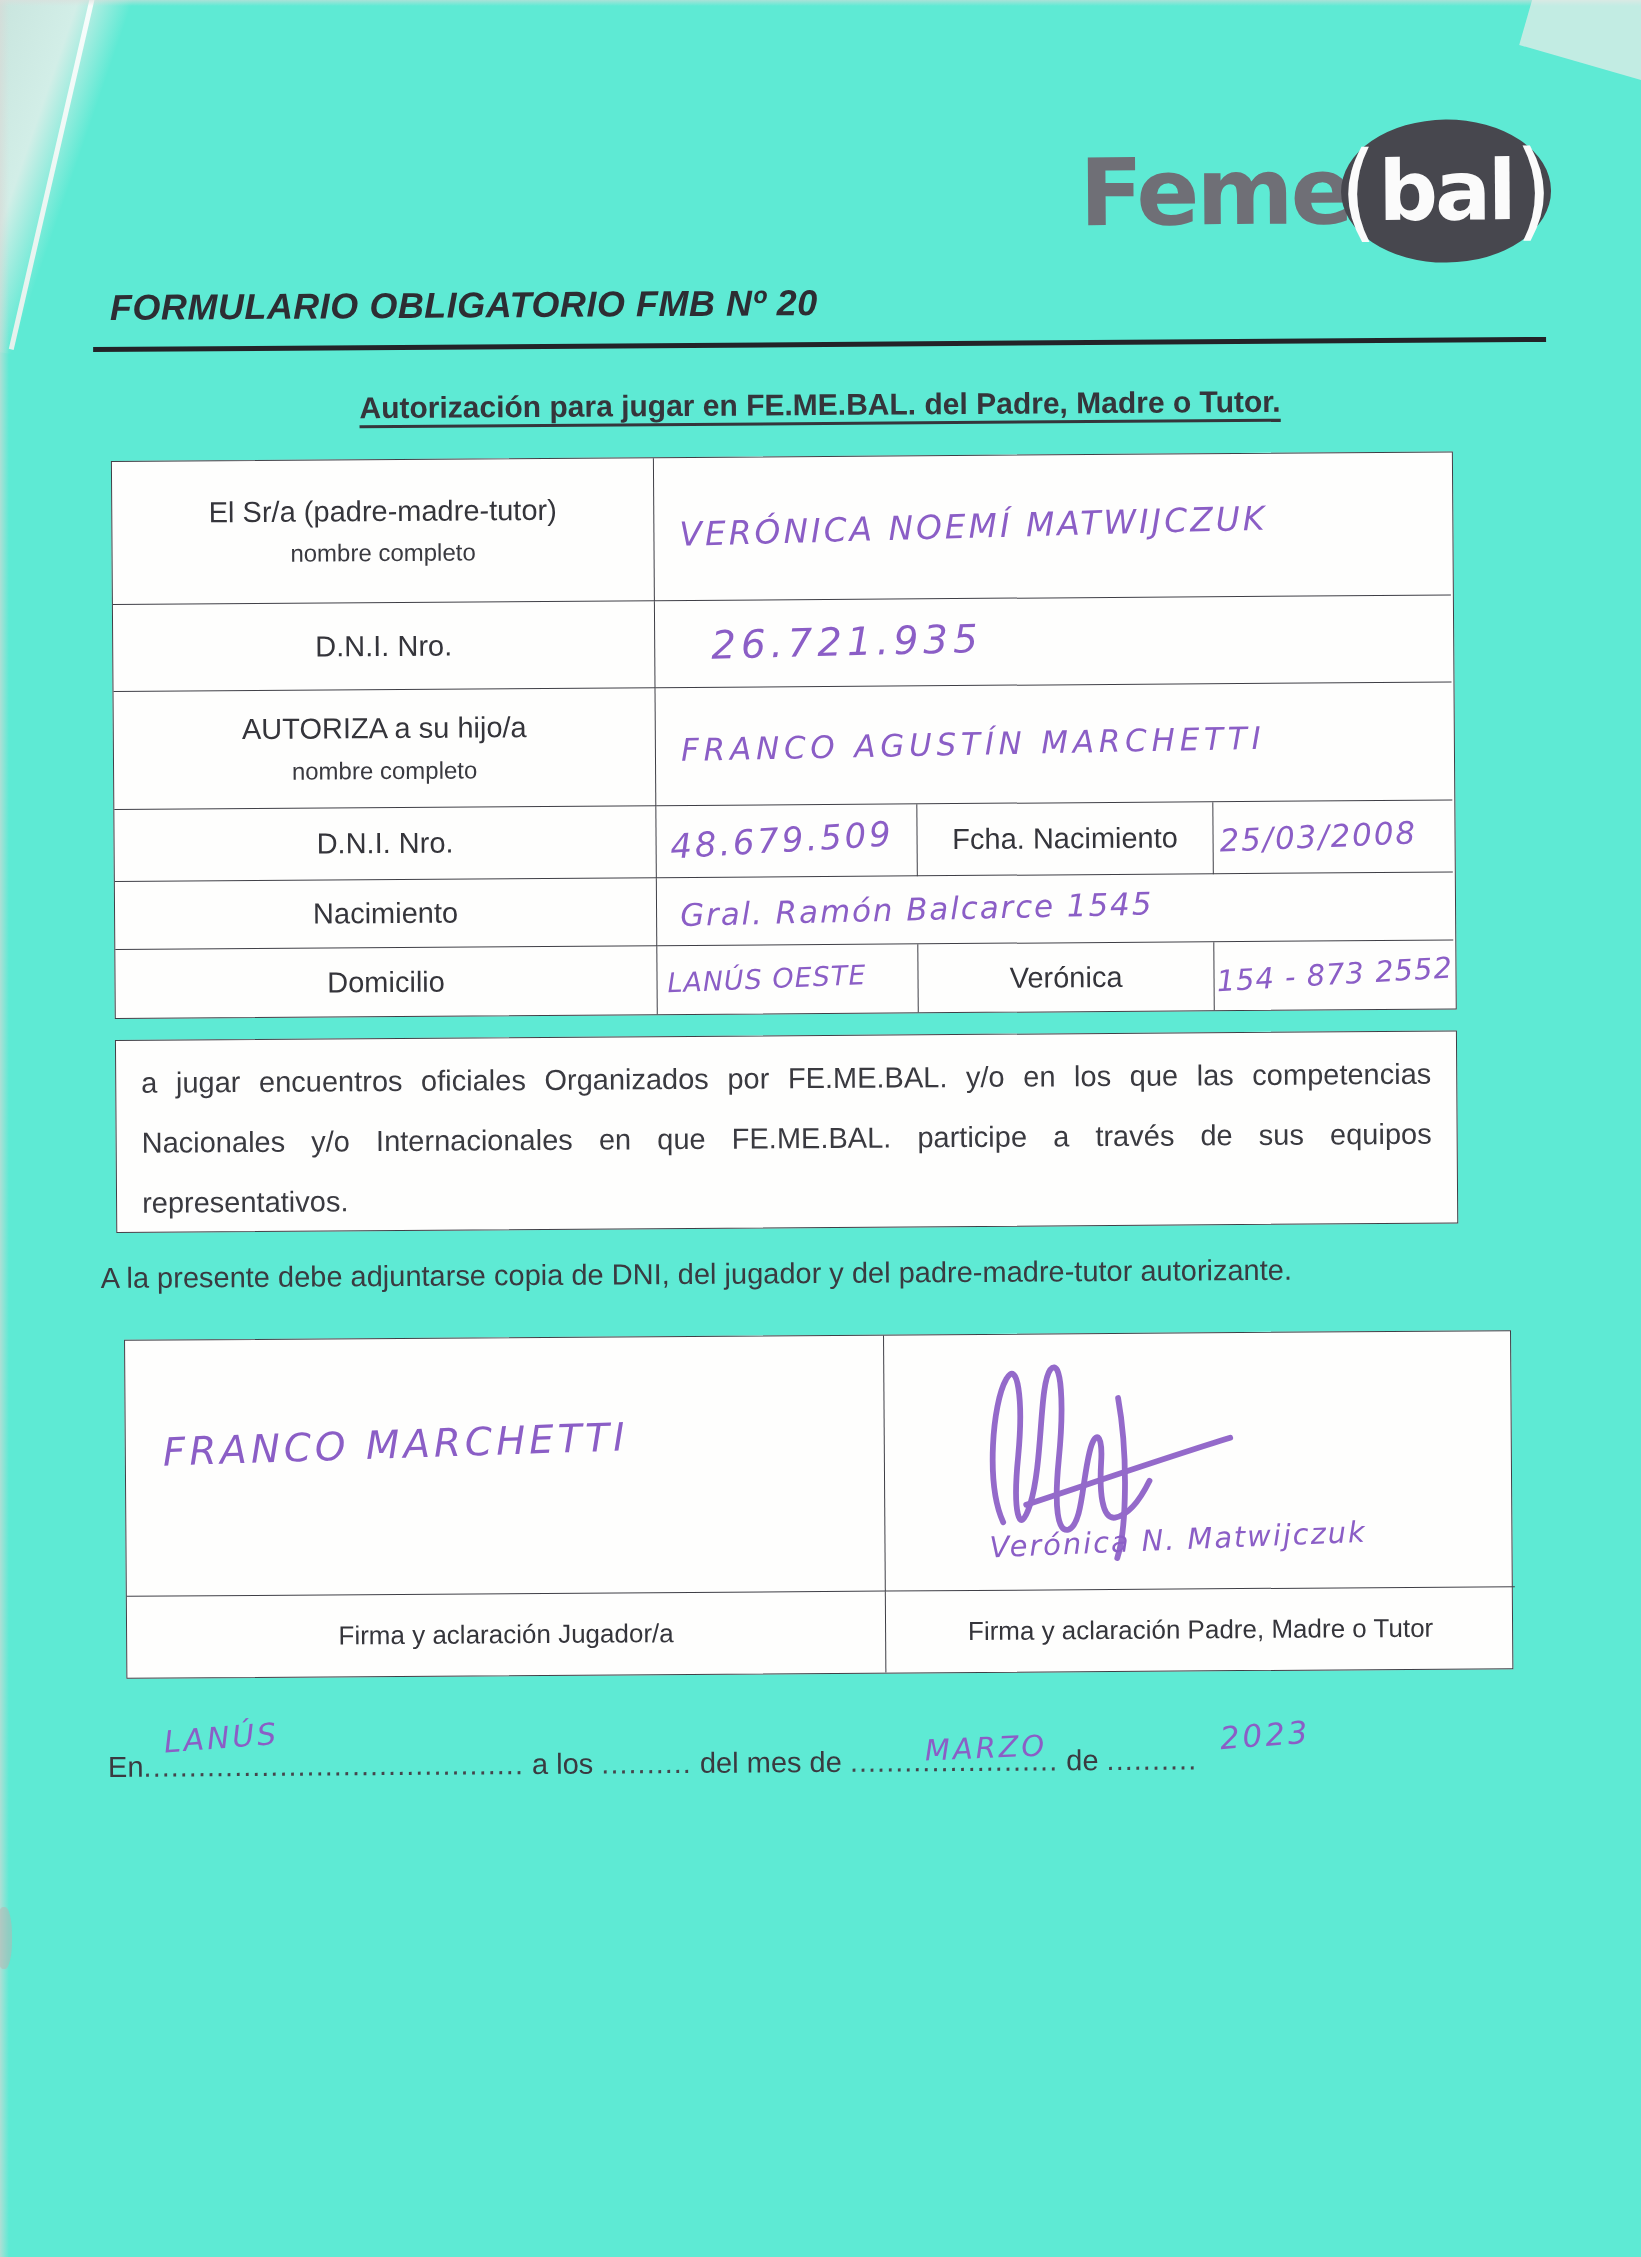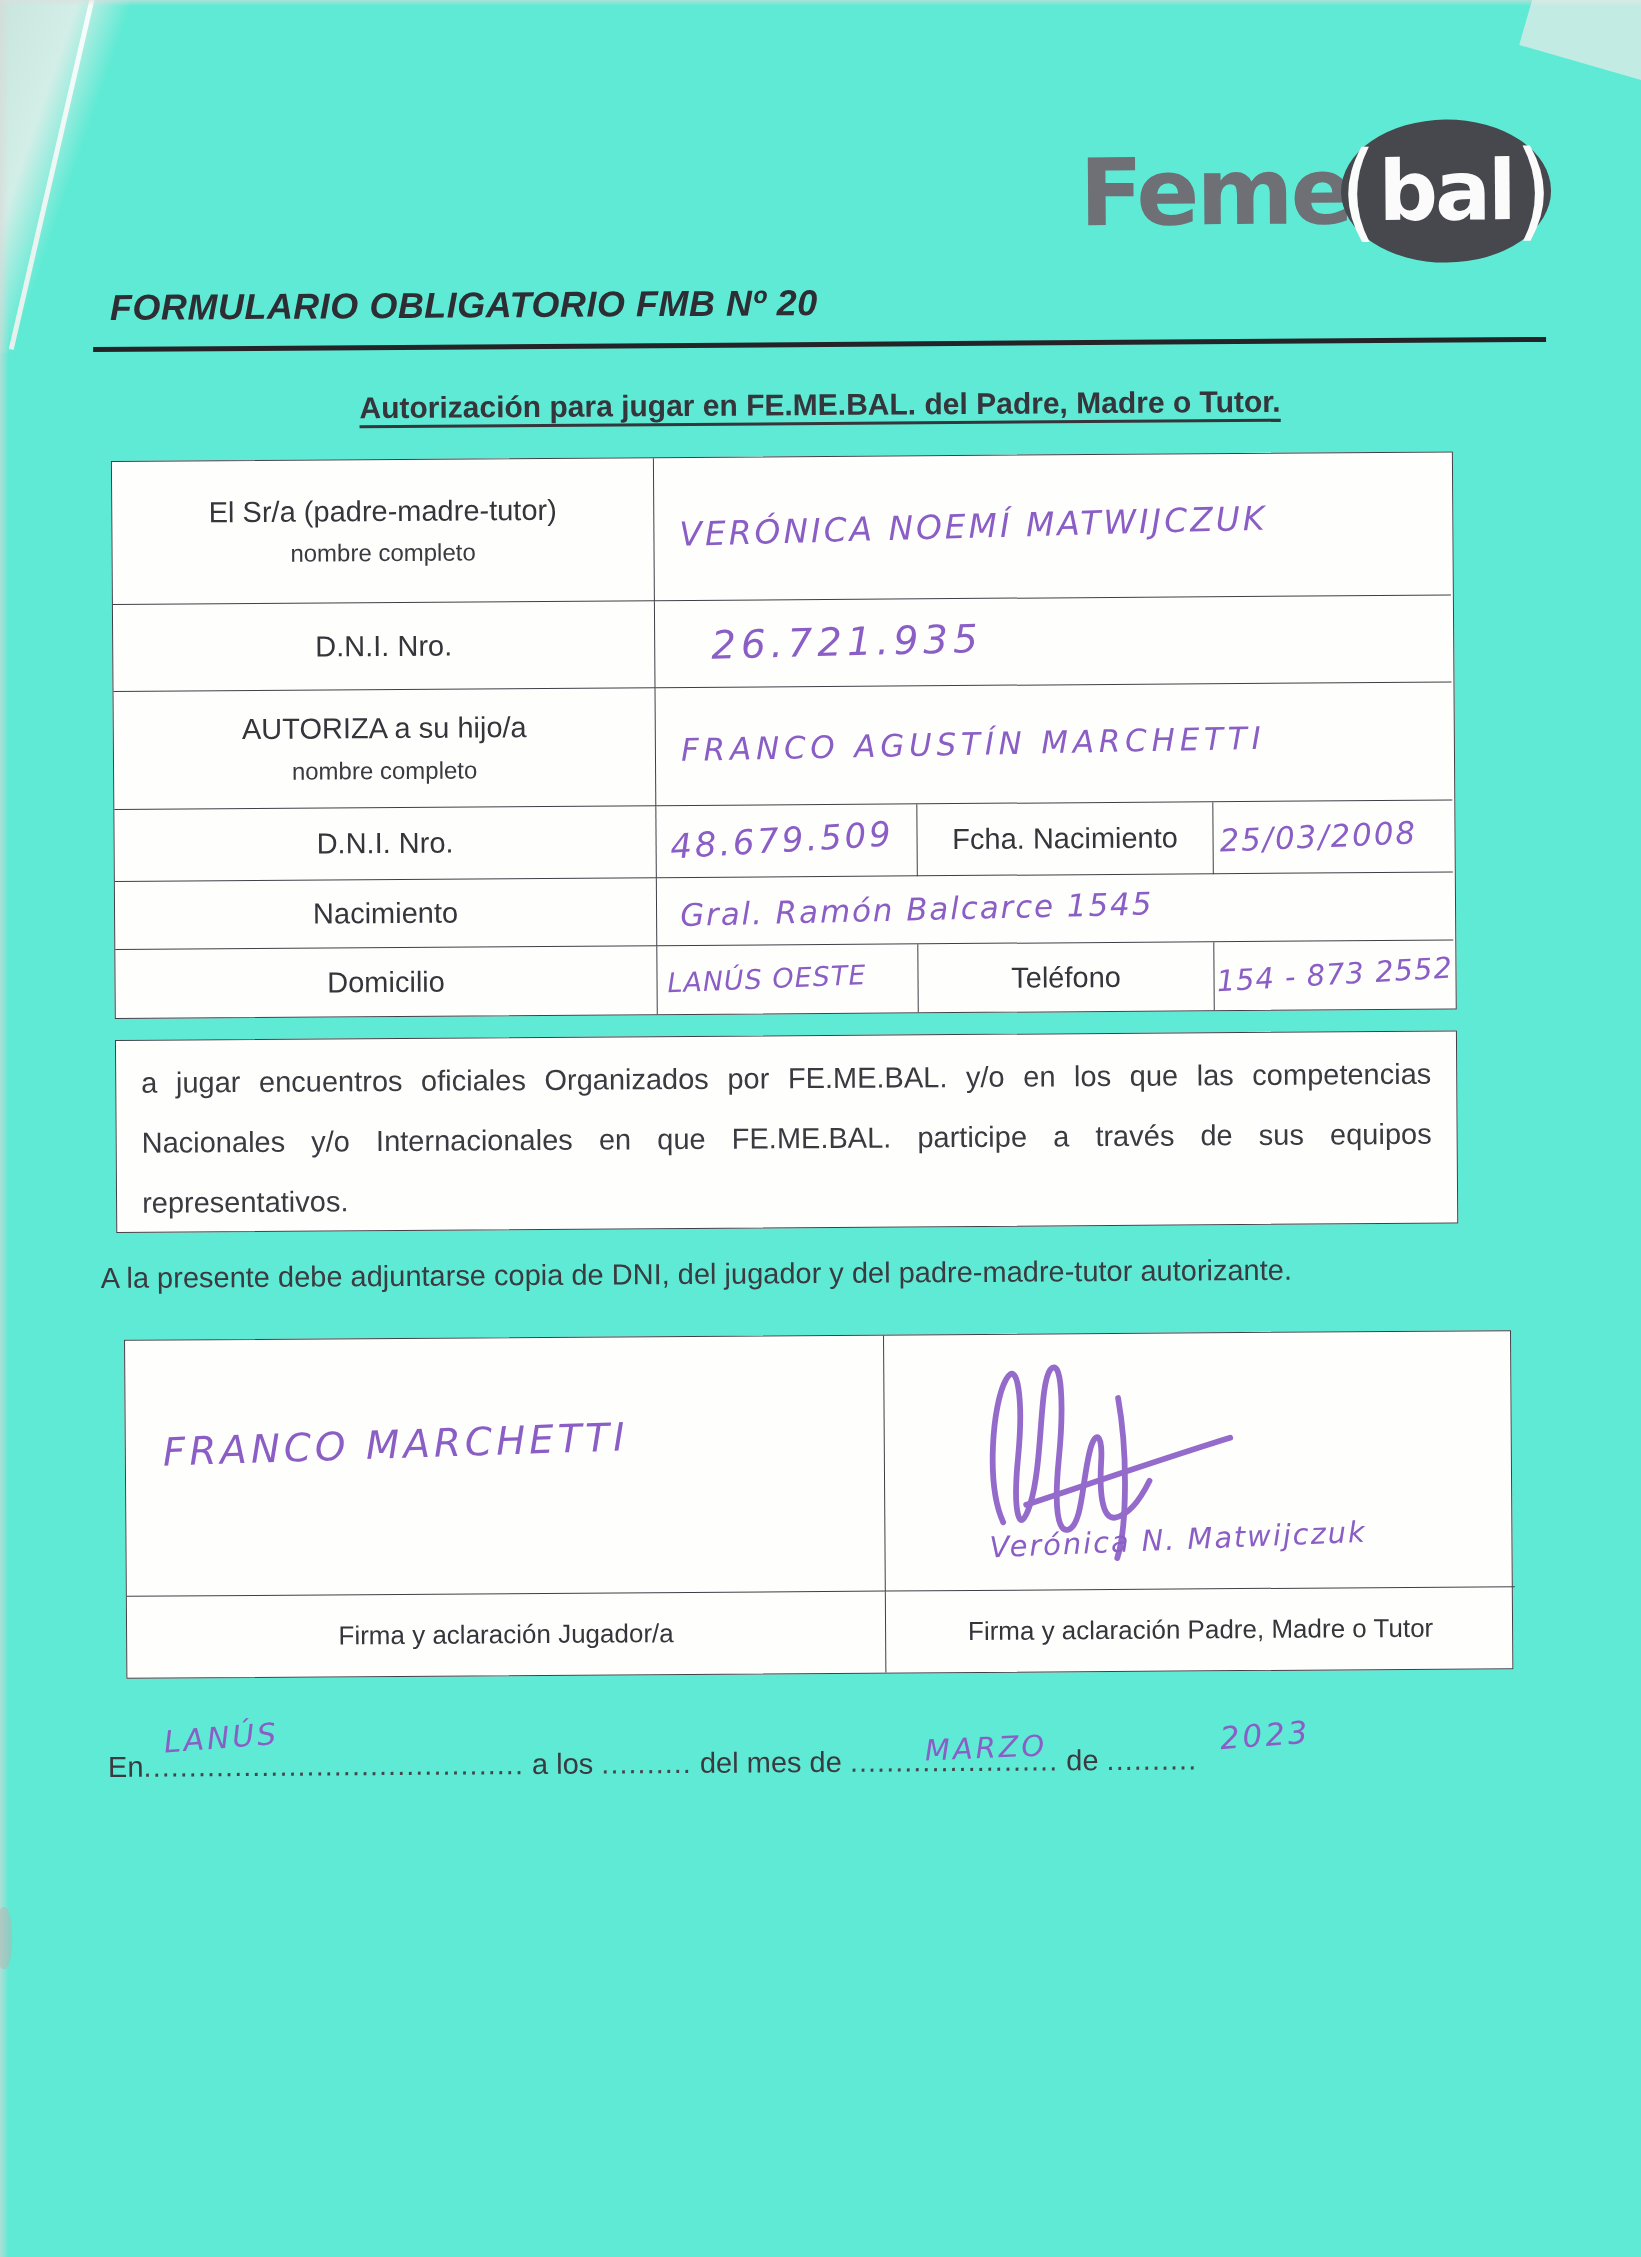"Teléfono" span.lbl { text: Teléfono -> Verónica }
